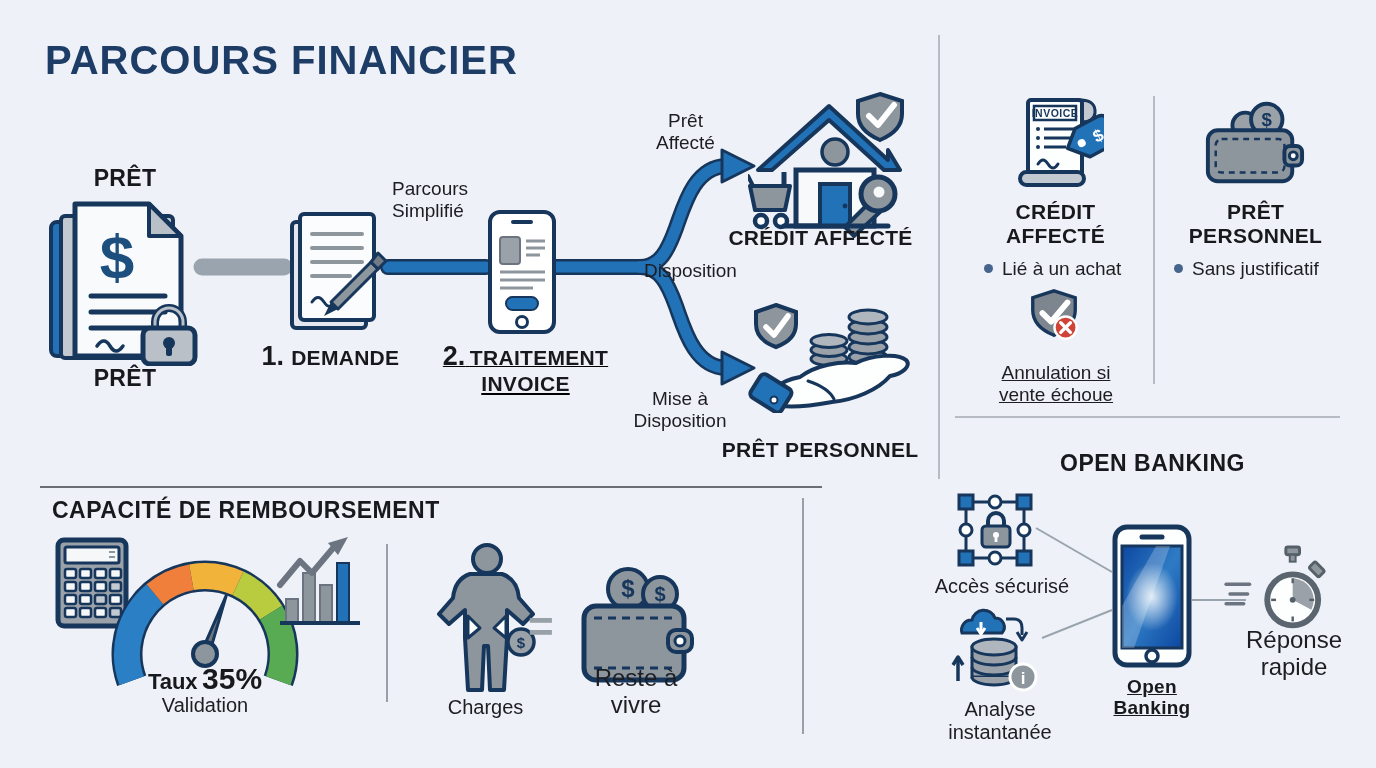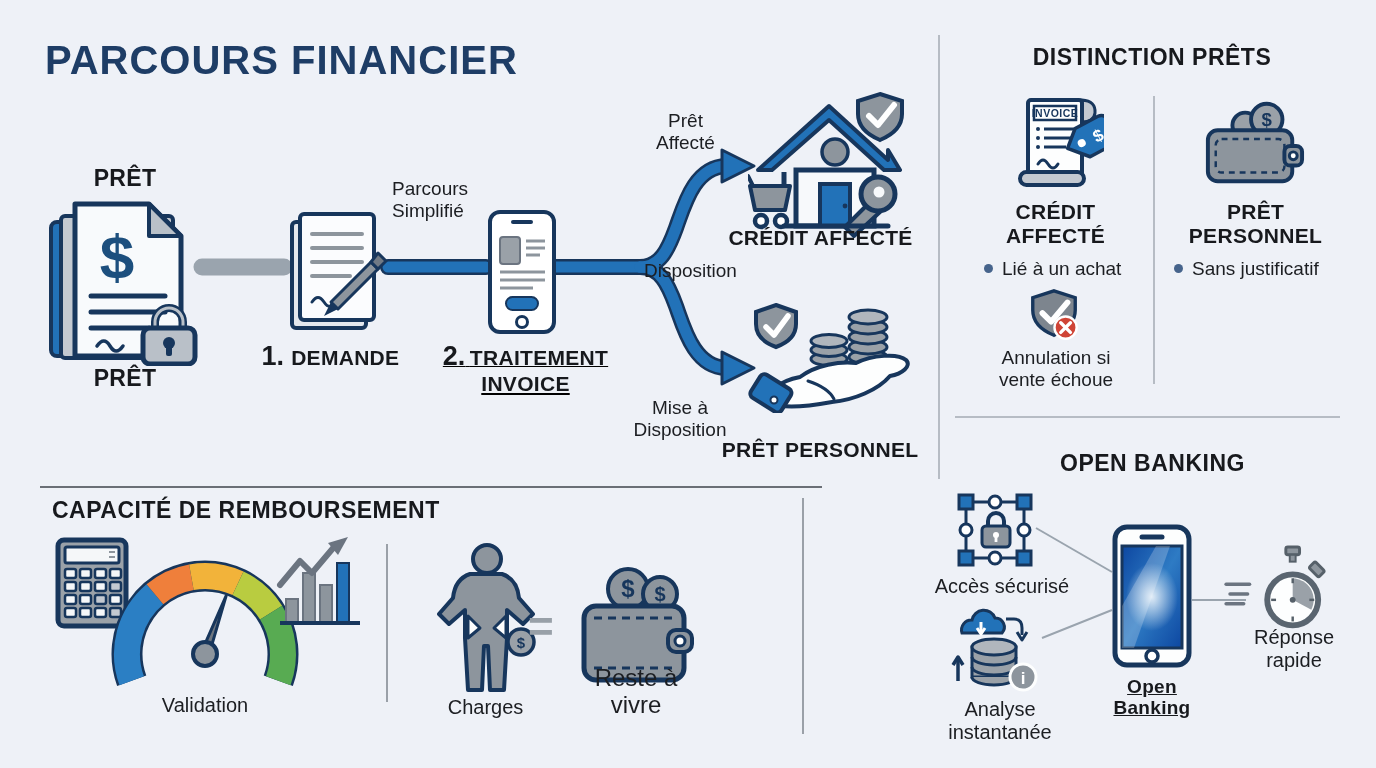"DISTINCTION PRÊTS" div.abs { html: <div>DISTINCTION PRÊTS</div> -> none }
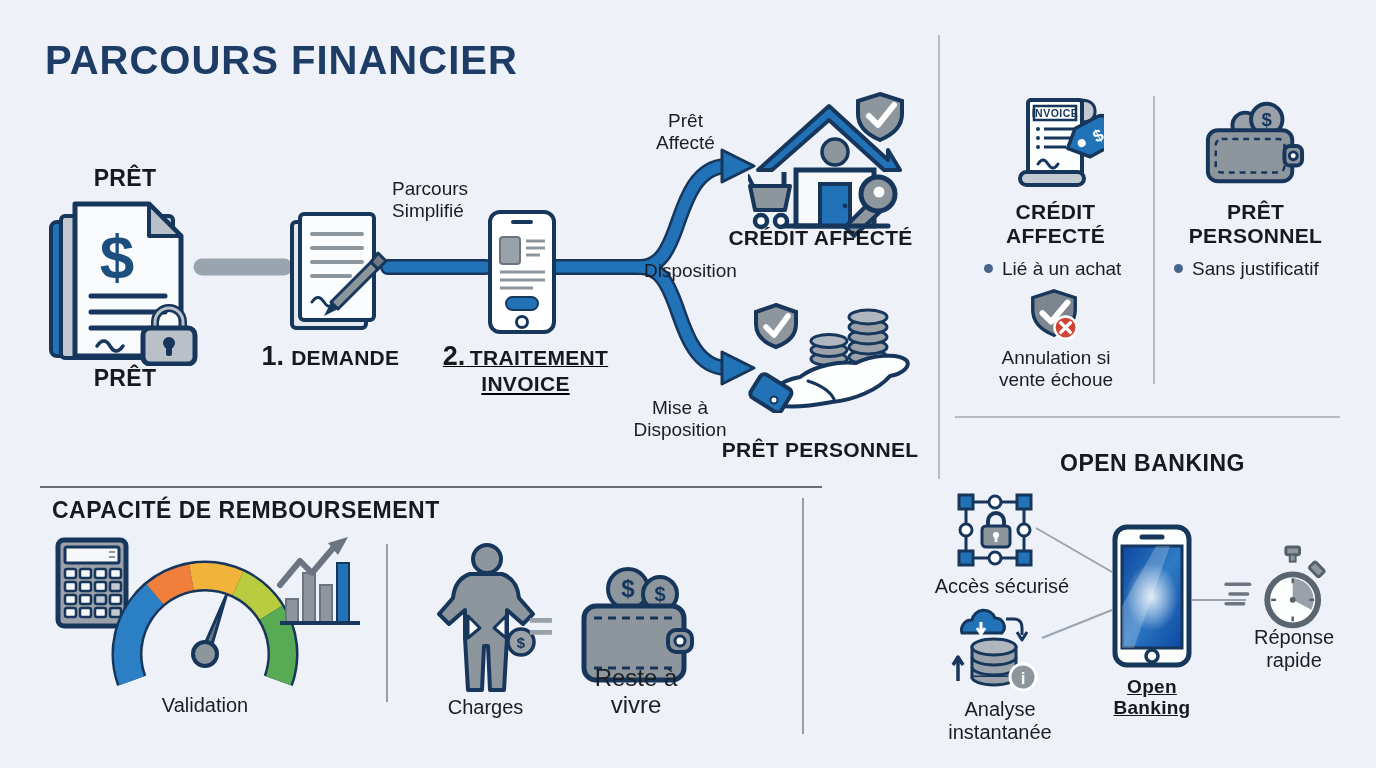"Annulation si" div.abs { text-decoration: none -> underline; top: 347px -> 362px }
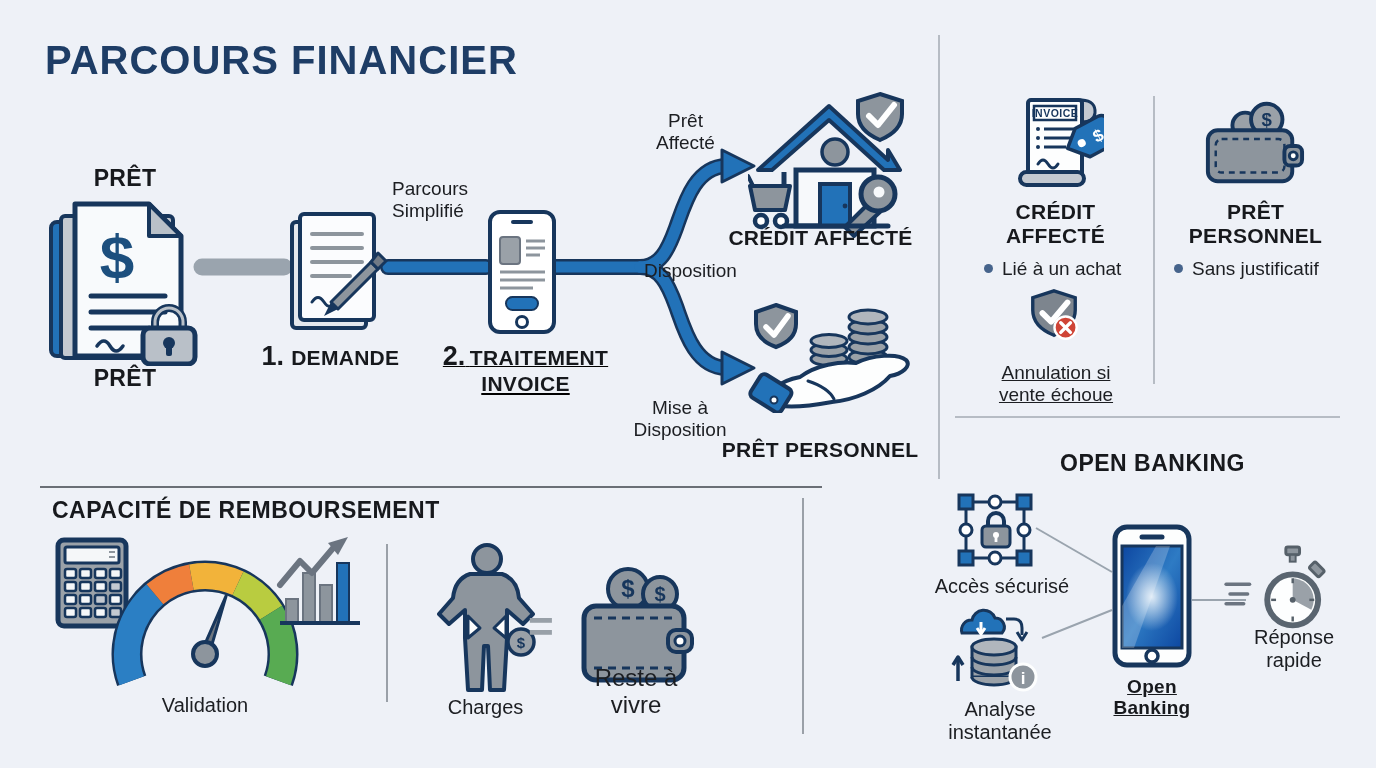"Mise à" div.abs { margin-top: 9px -> none }
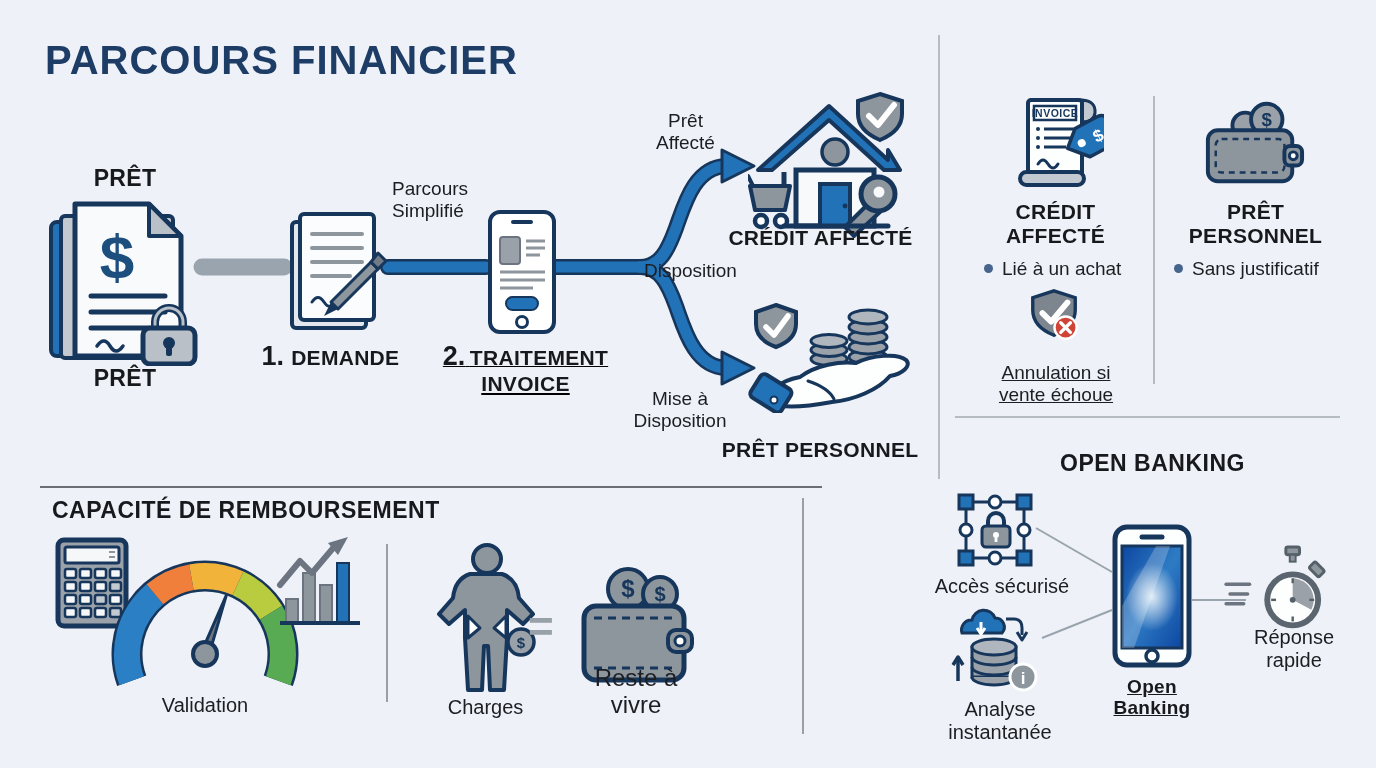"Réponse" div.abs { font-size: 20px -> 24px }
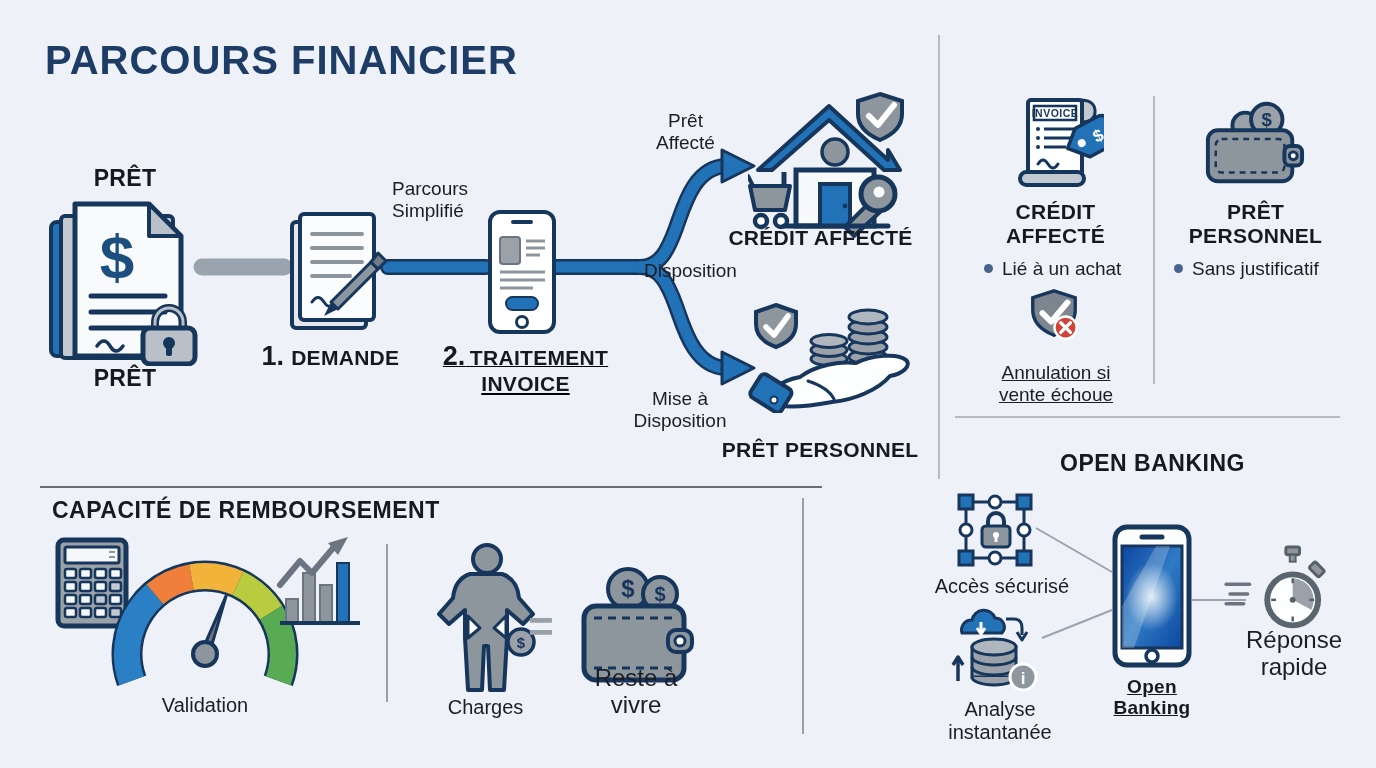"Taux 35%" div.abs { html: none -> <div> <span>Taux</span> <span>35%</span> </div> }
